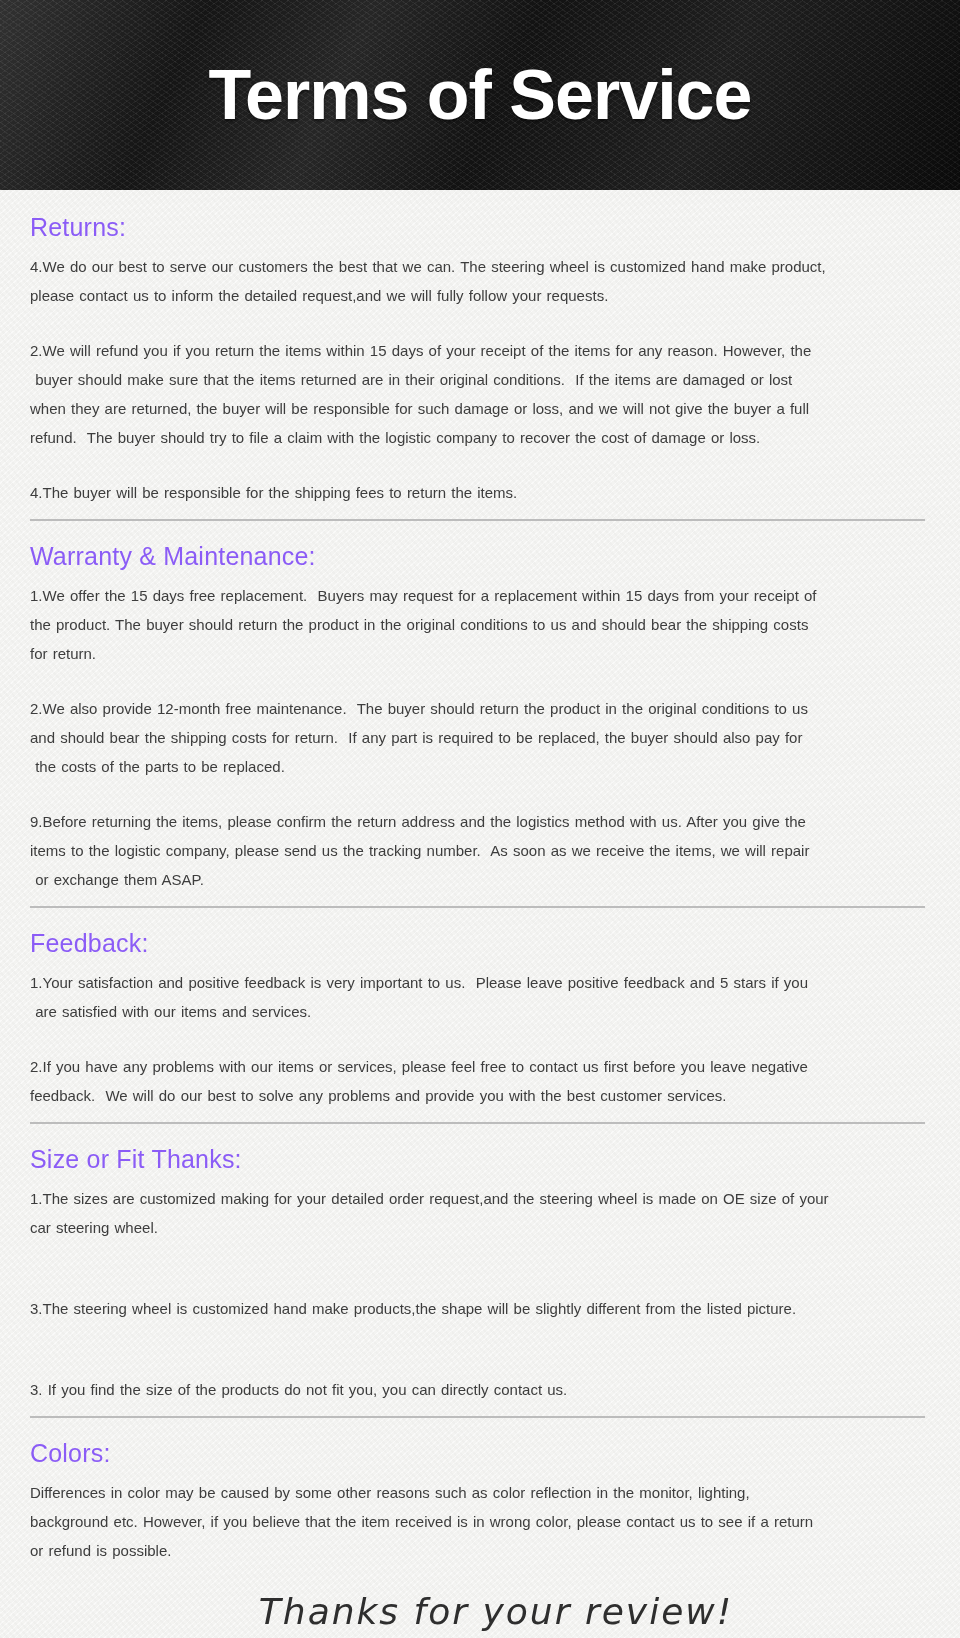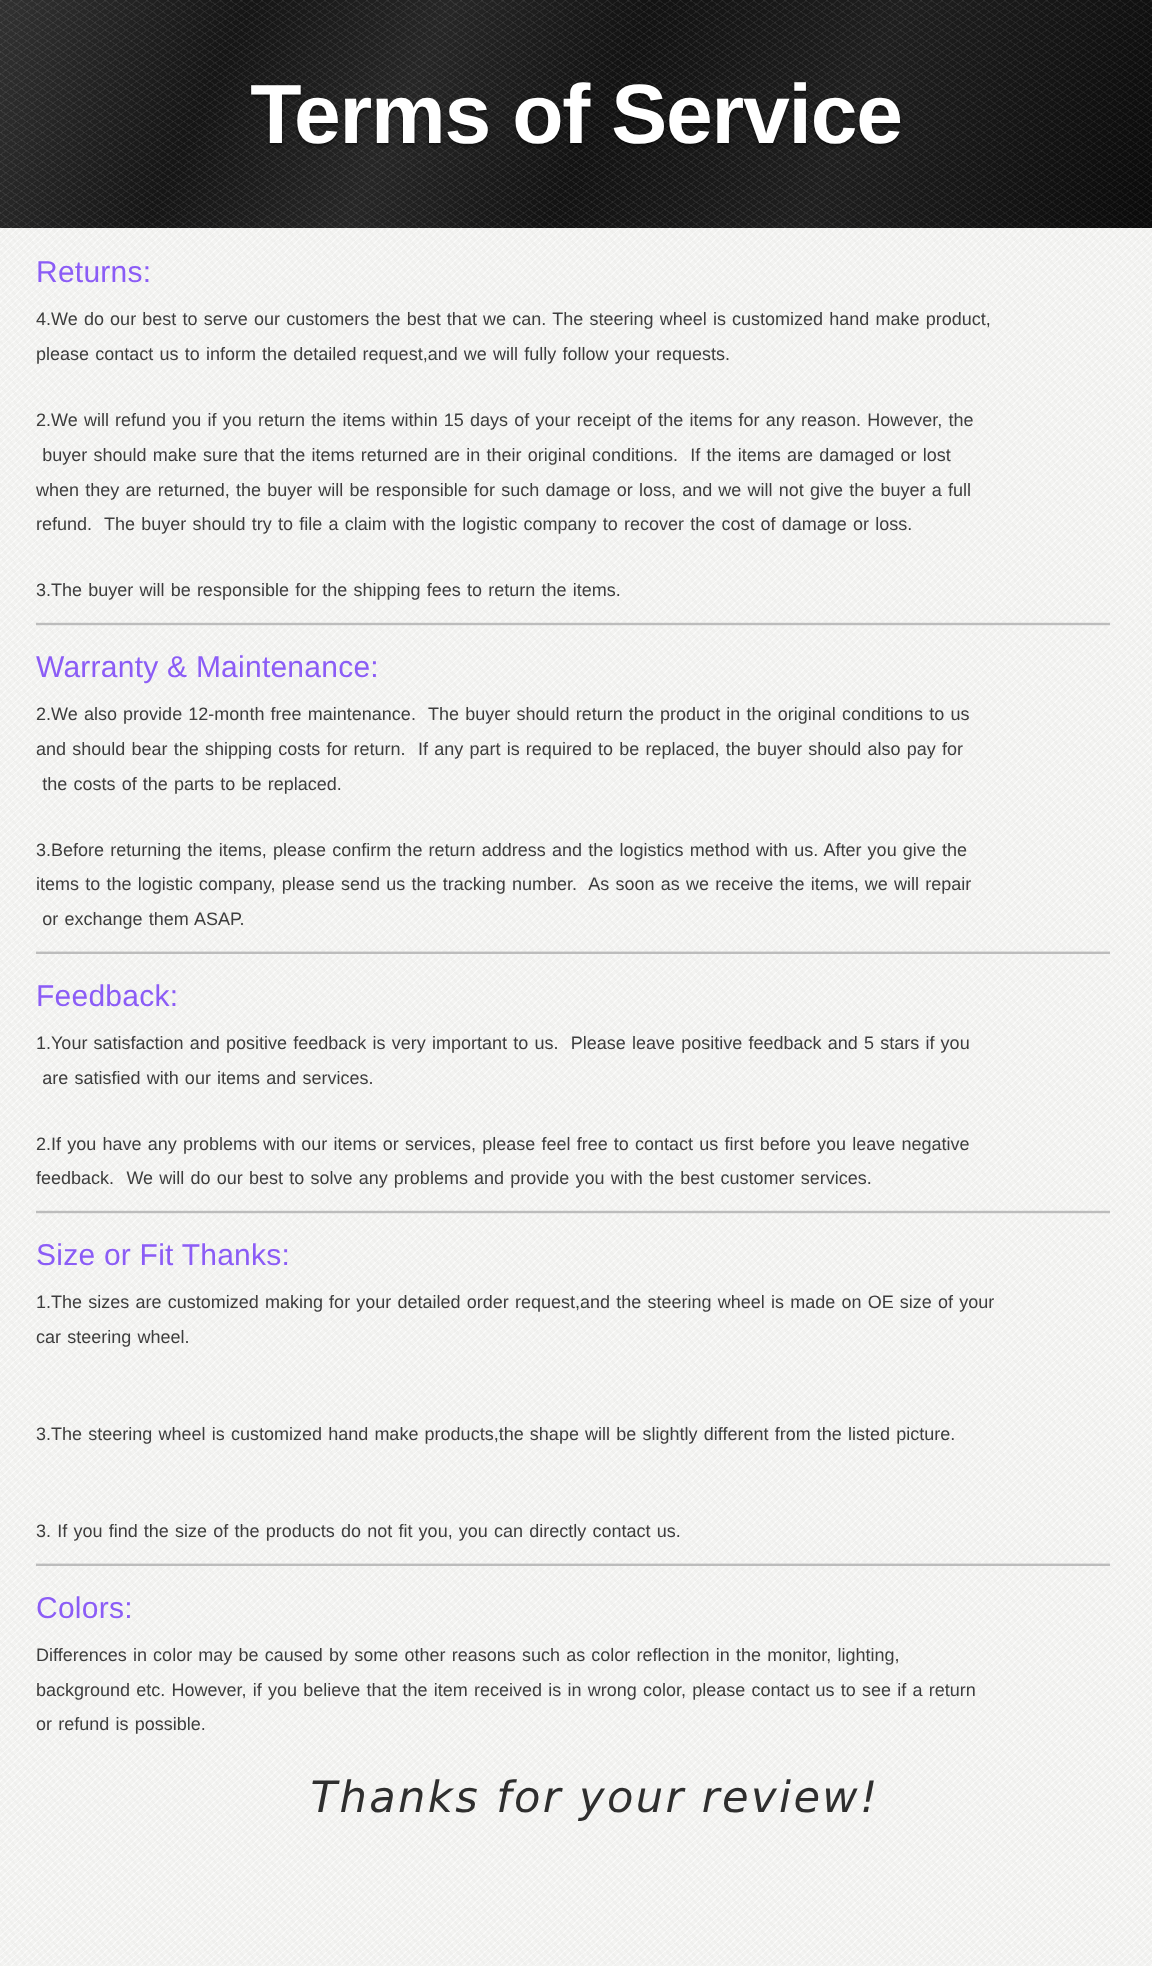"3.The buyer will be responsible" p.para { text: 3.The -> 4.The }
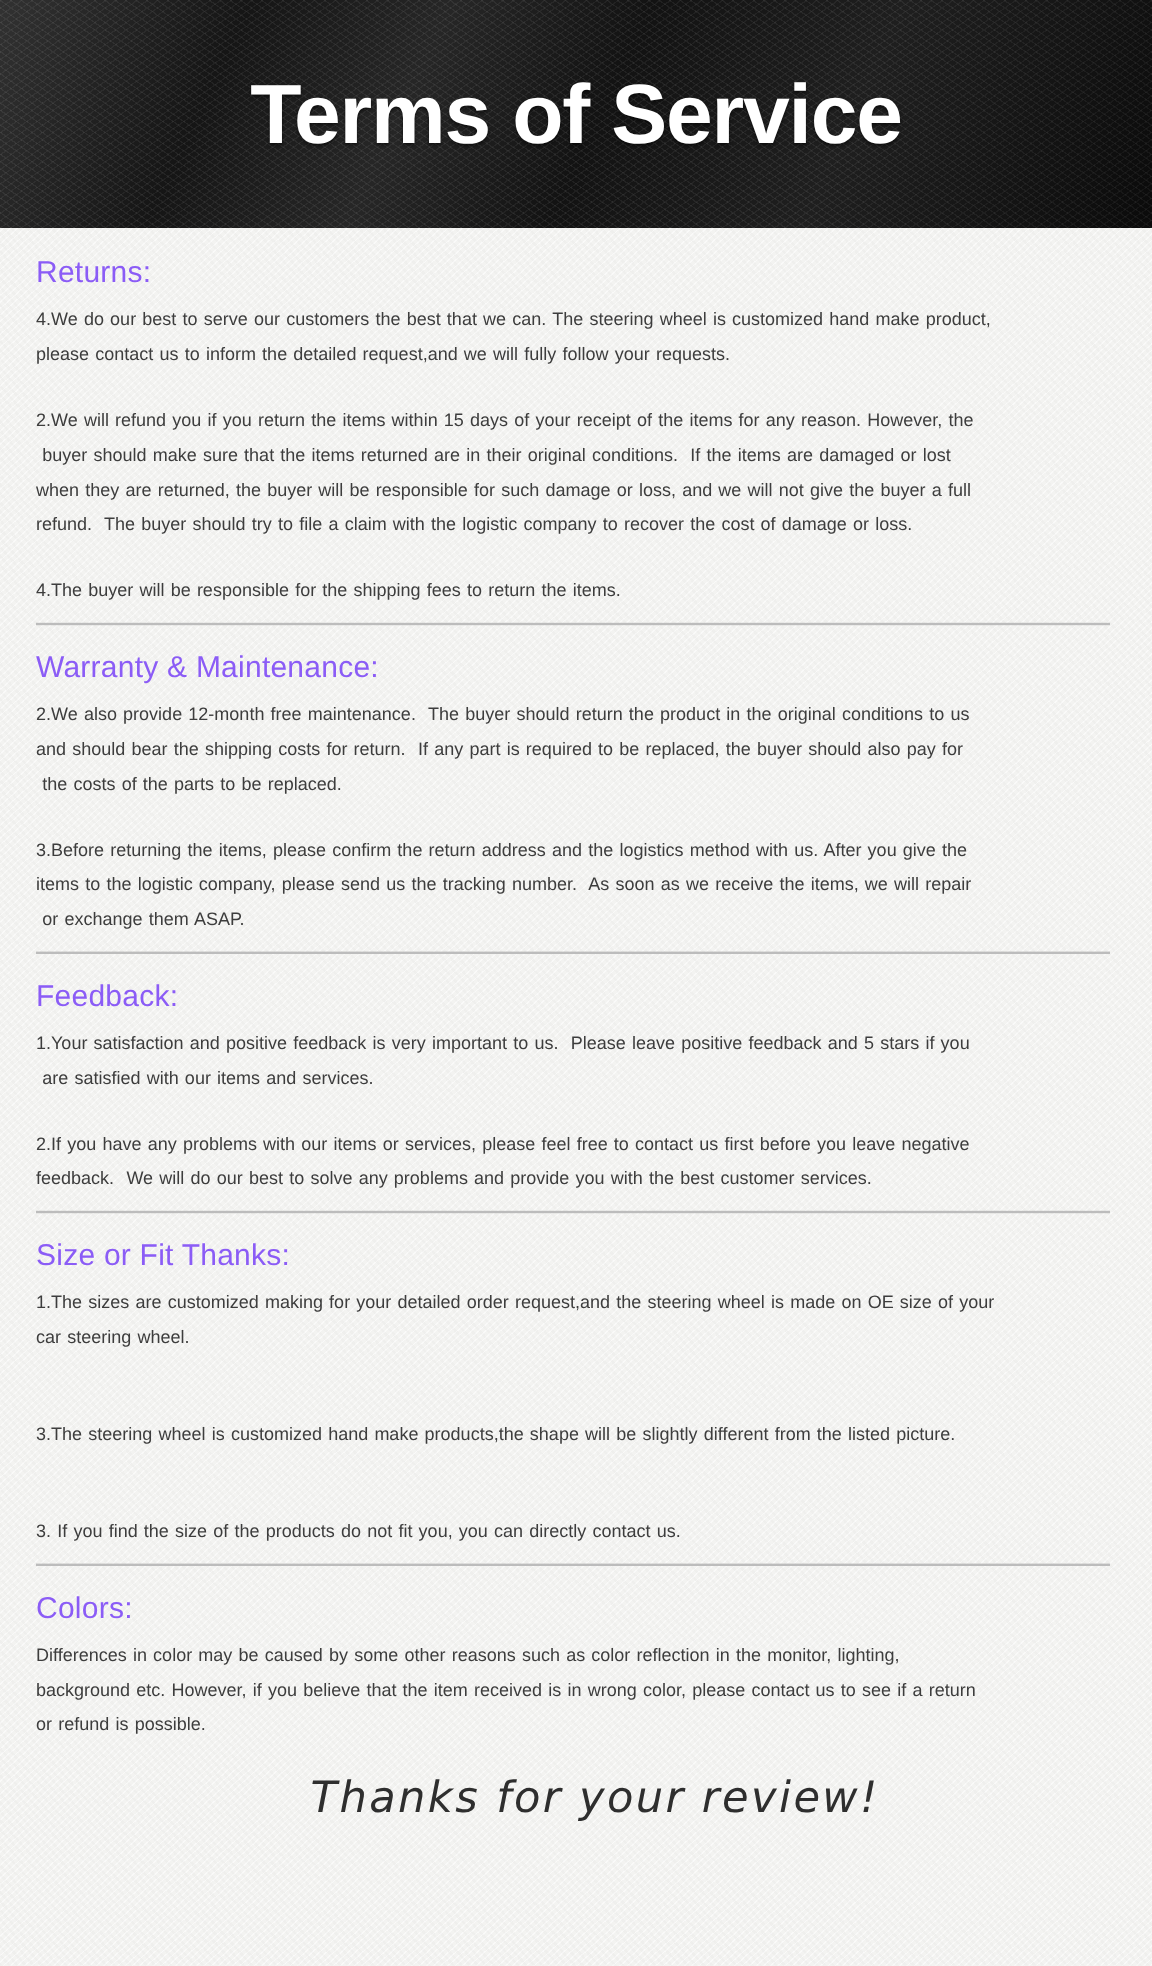"1.We offer the 15 days" p.para { html: none -> <p>1.We offer the 15 days free replacement. Buyers may request for a replacement within 15 days from your receipt of the product. The buyer should return the product in the original conditions to us and should bear the shipping costs for return.</p> }
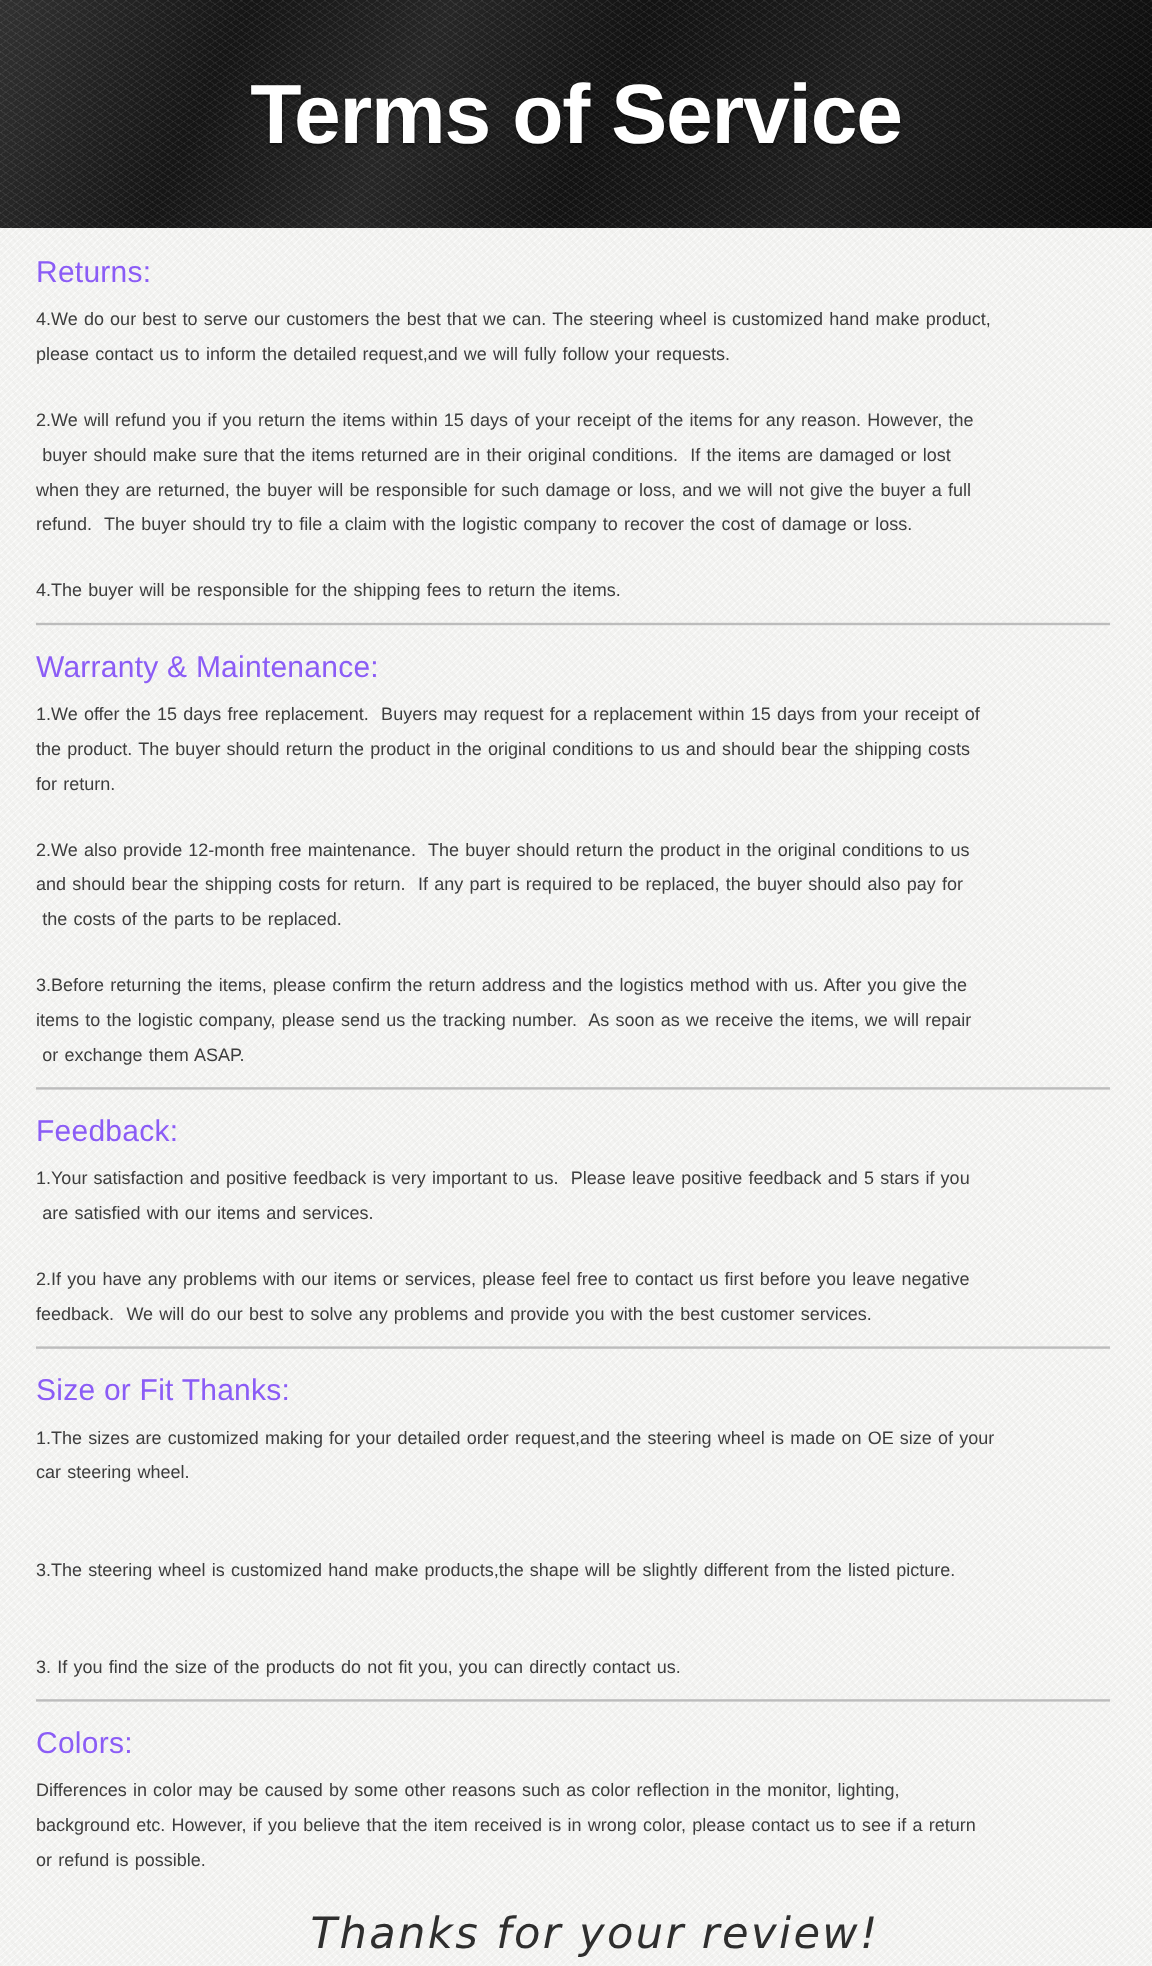"3.Before returning the items, please" p.para { text: 3.Before -> 9.Before }
